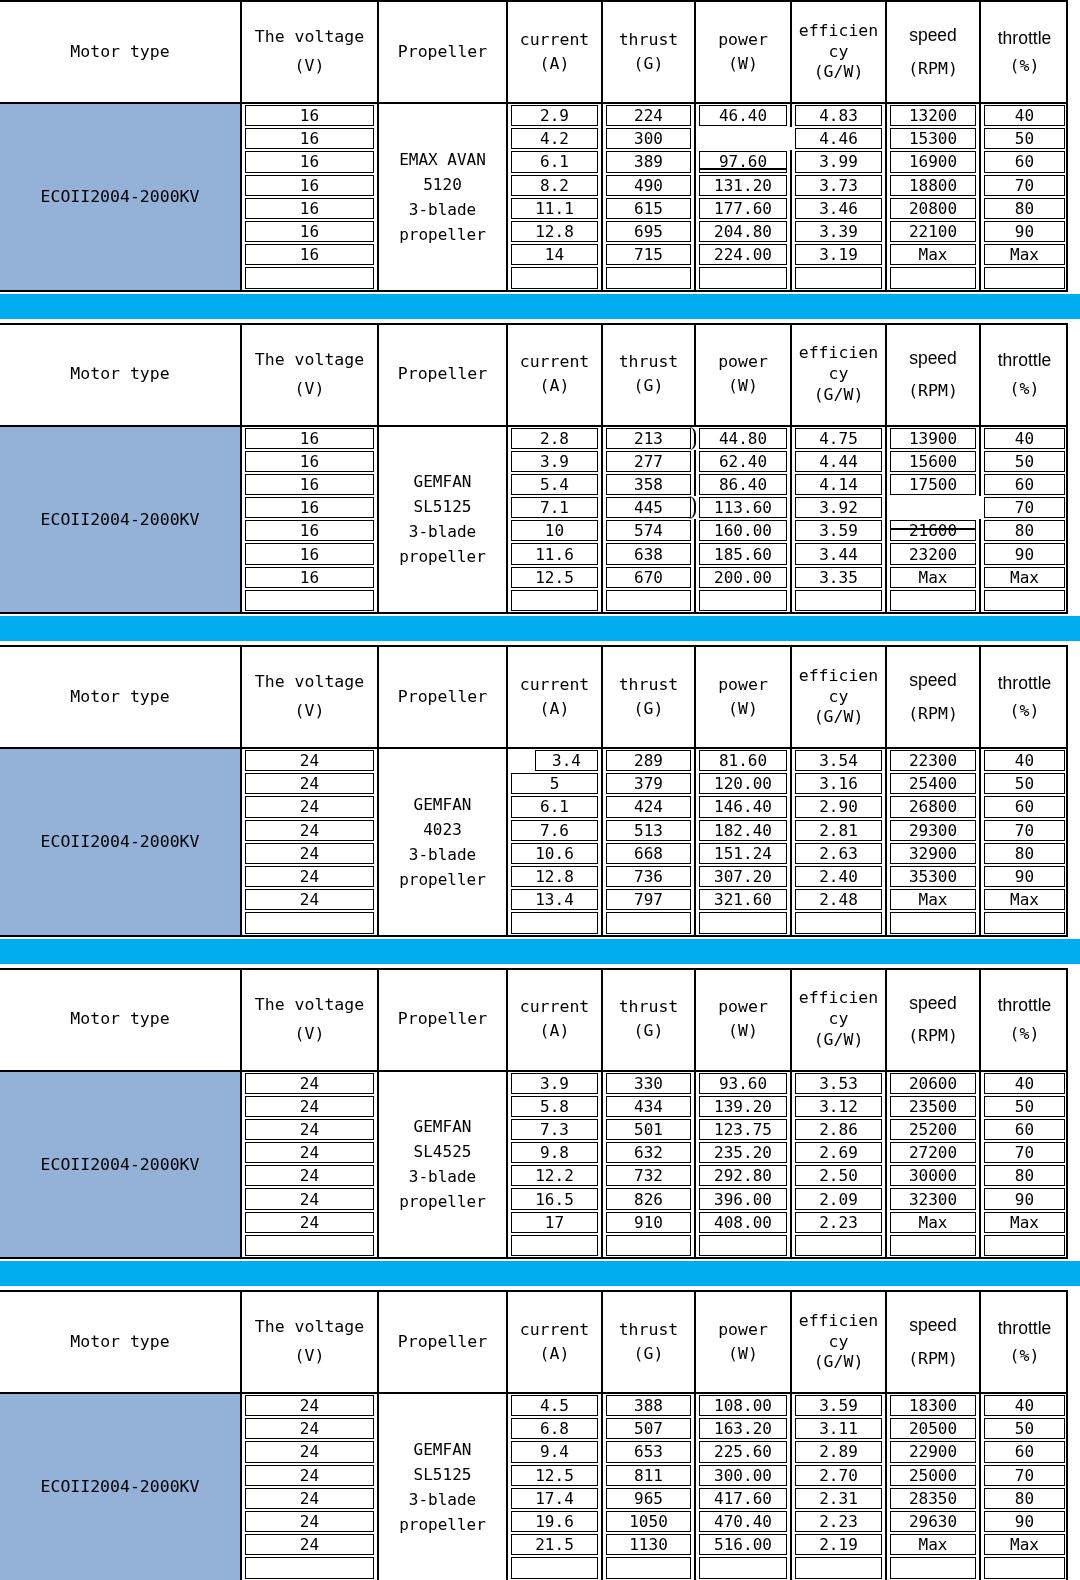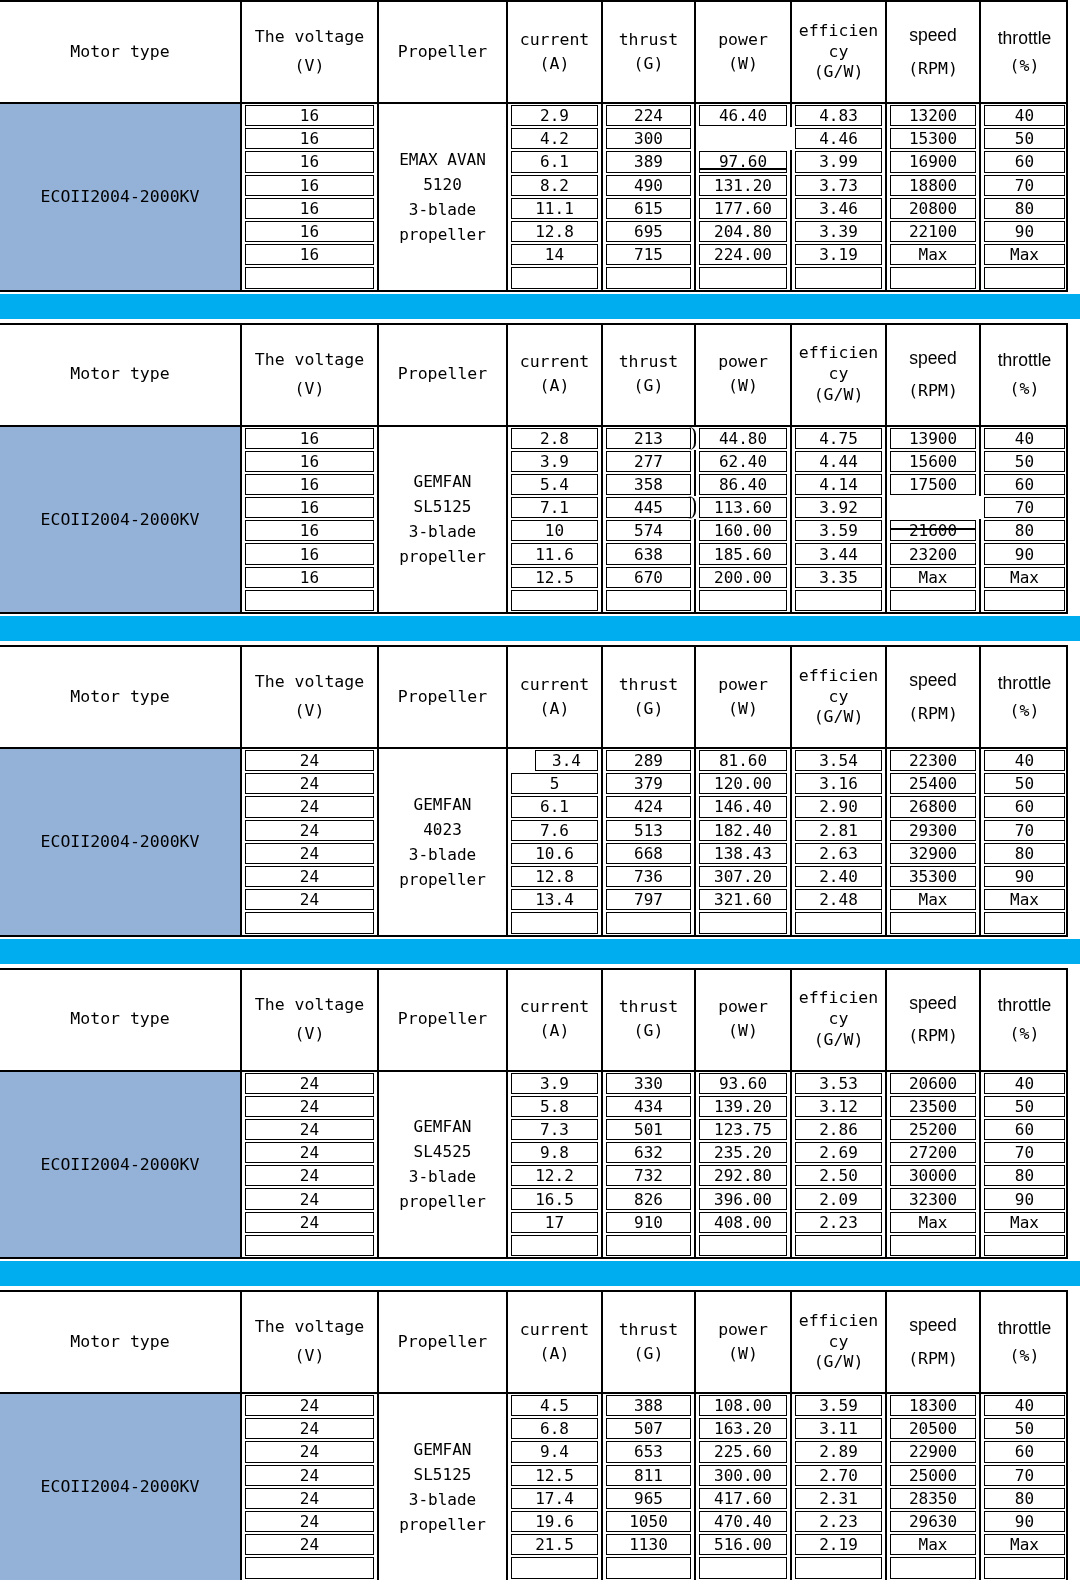"138.43" div.box { text: 138.43 -> 151.24 }
